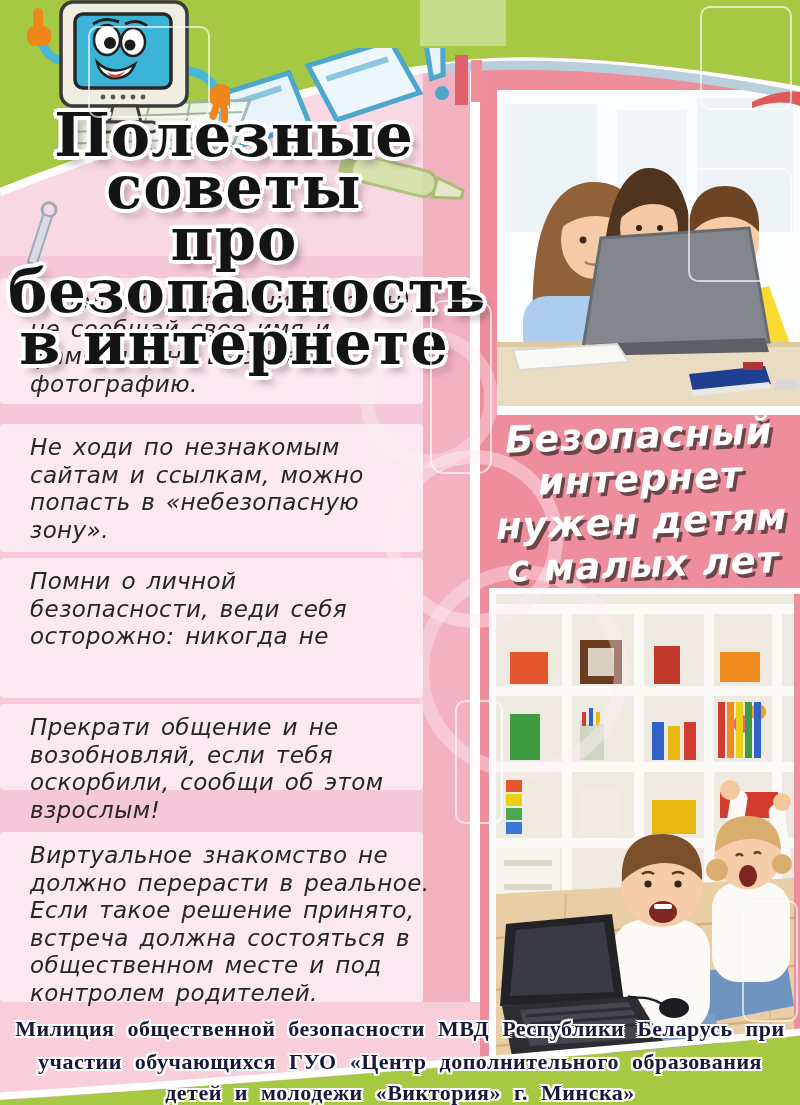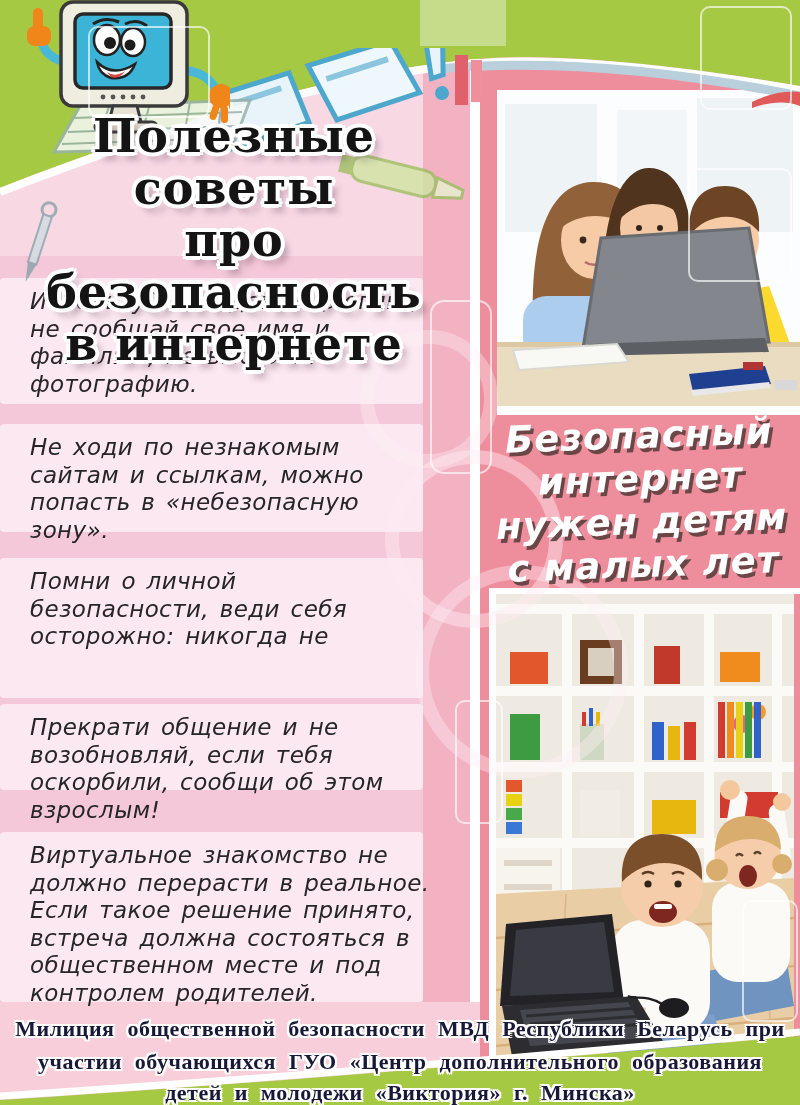"Полезные советы" #title { font-size: 46px -> 59px }
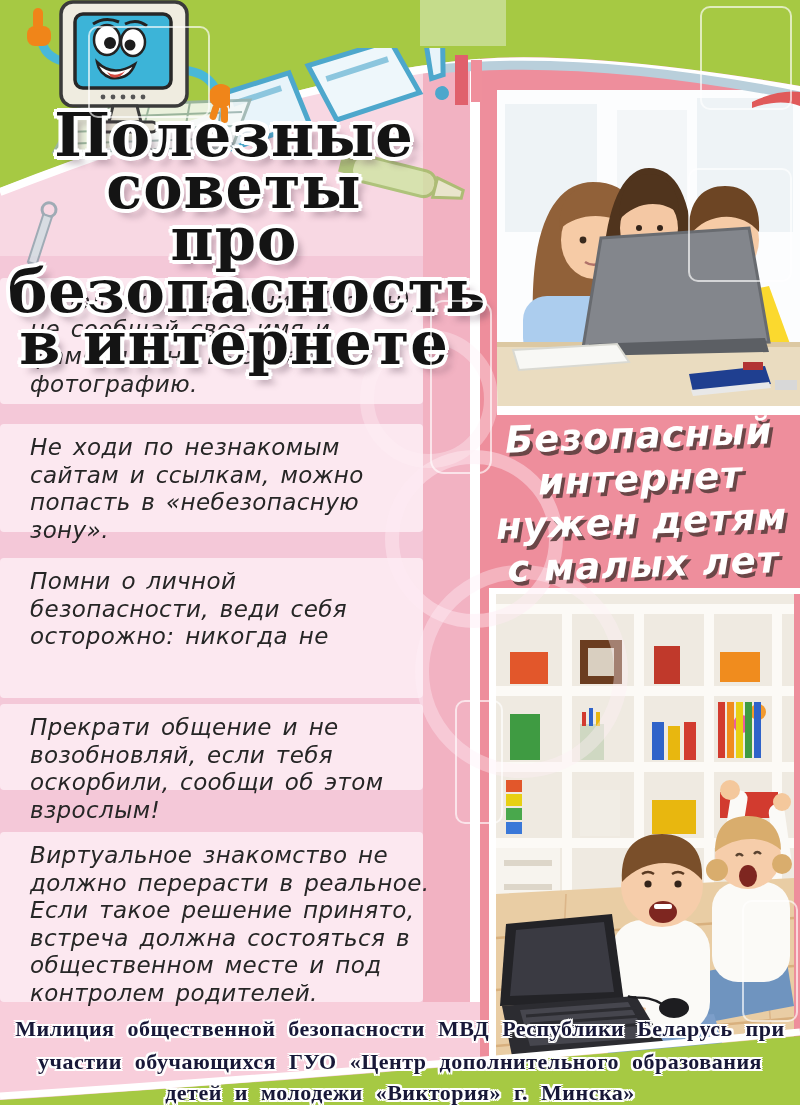"Не ходи по незнакомым" #tip-2 { height: 108px -> 128px }
